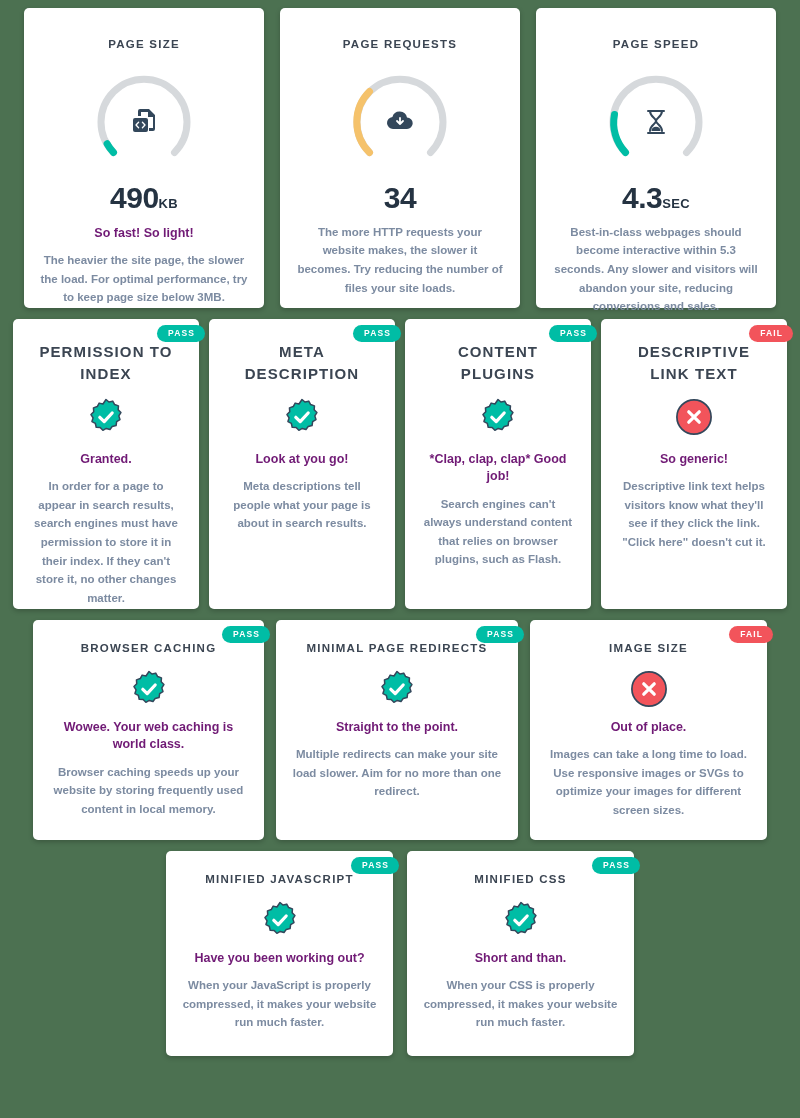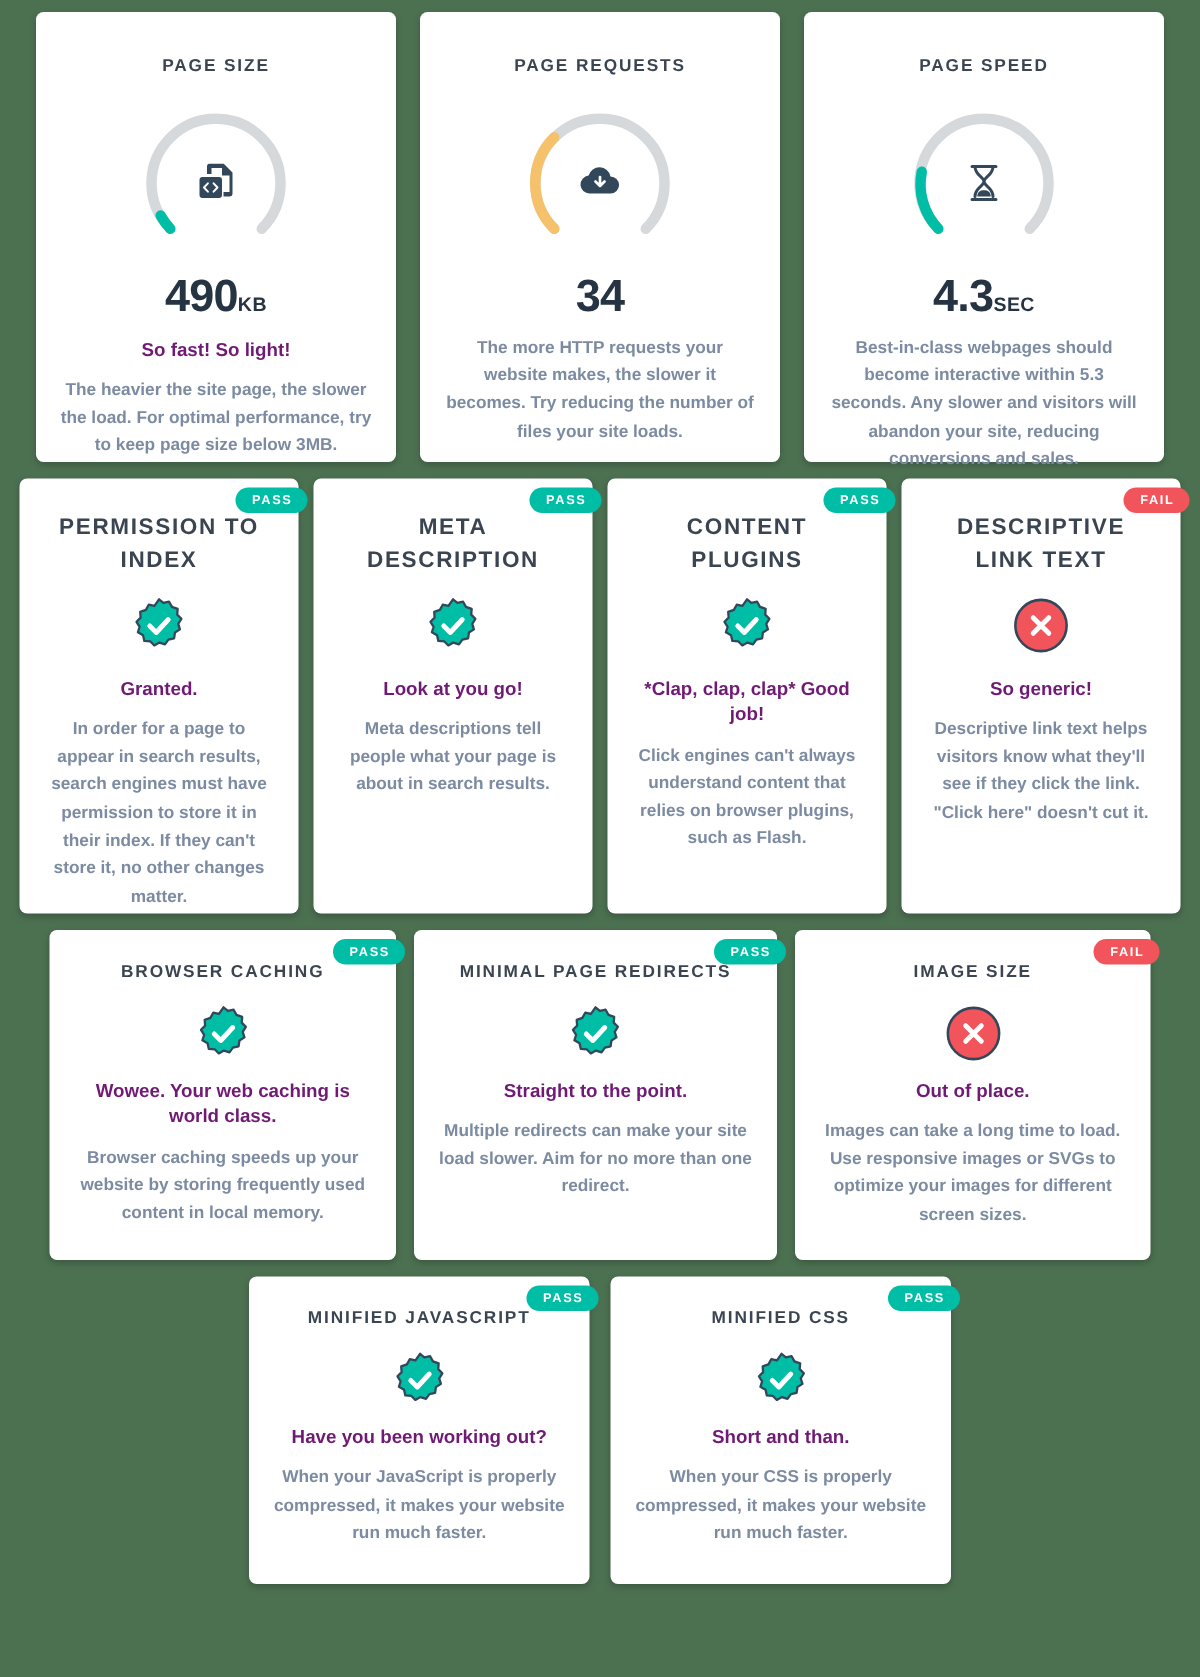"Click engines can't always understand" div.desc { text: Click -> Search }
